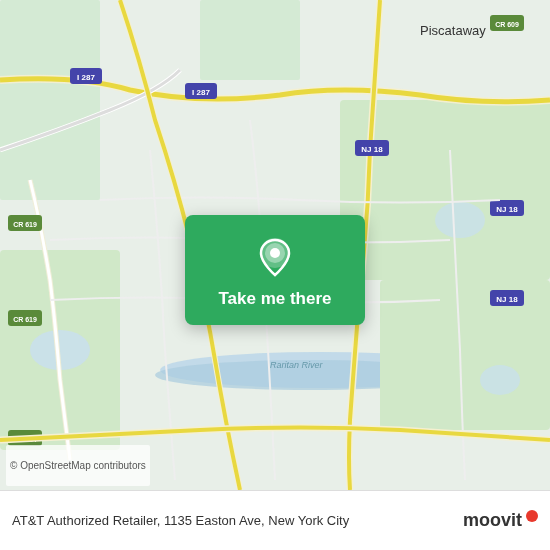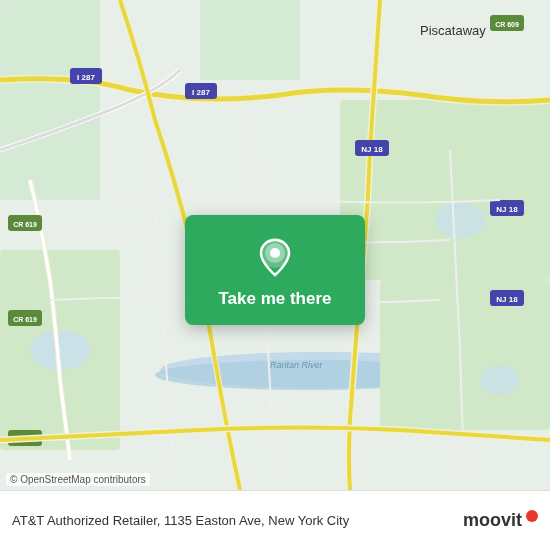"© OpenStreetMap contributors" .osm-attribution { padding: 1px 4px -> 15px 4px }
